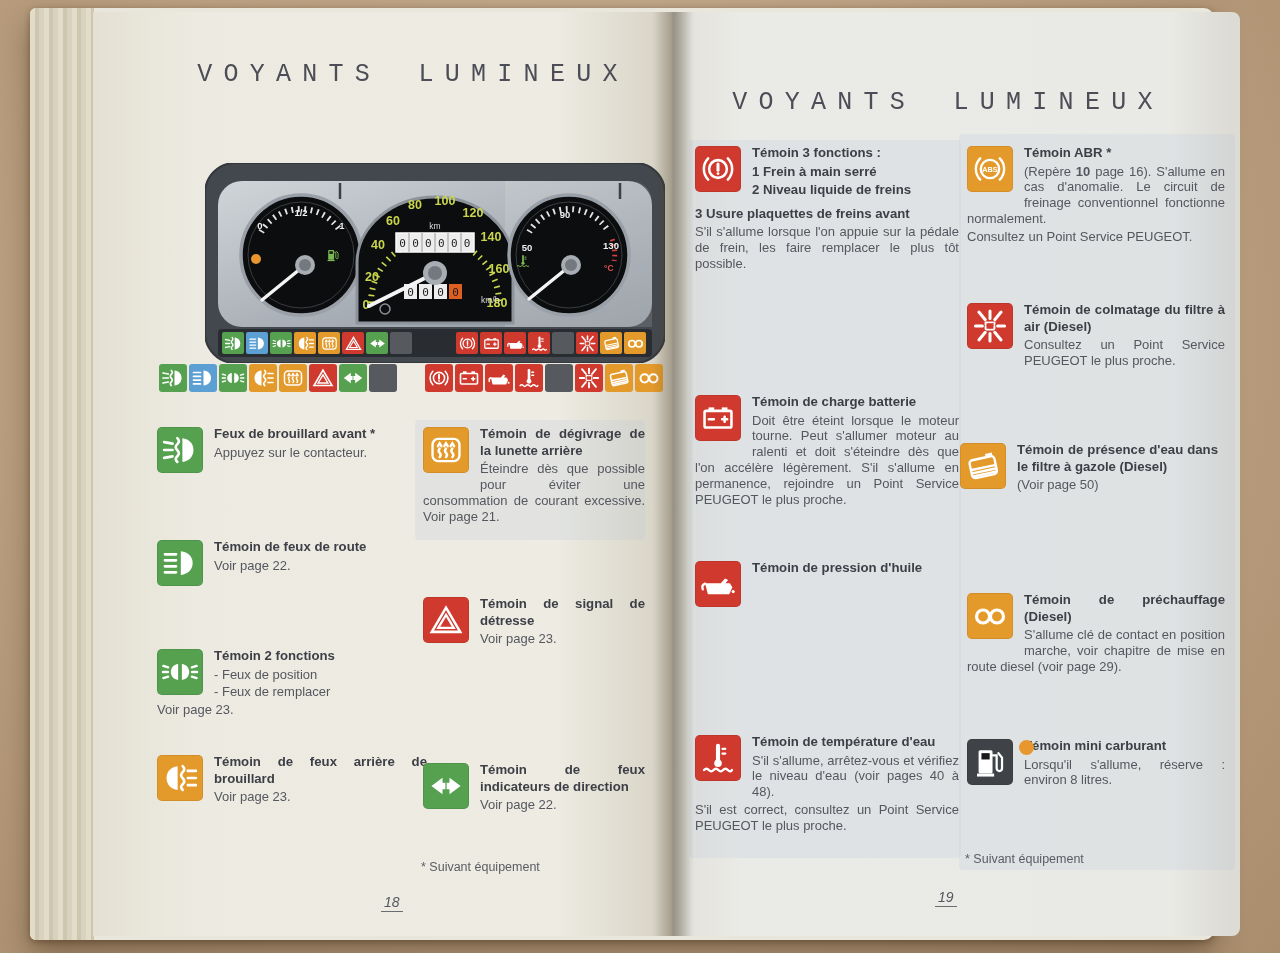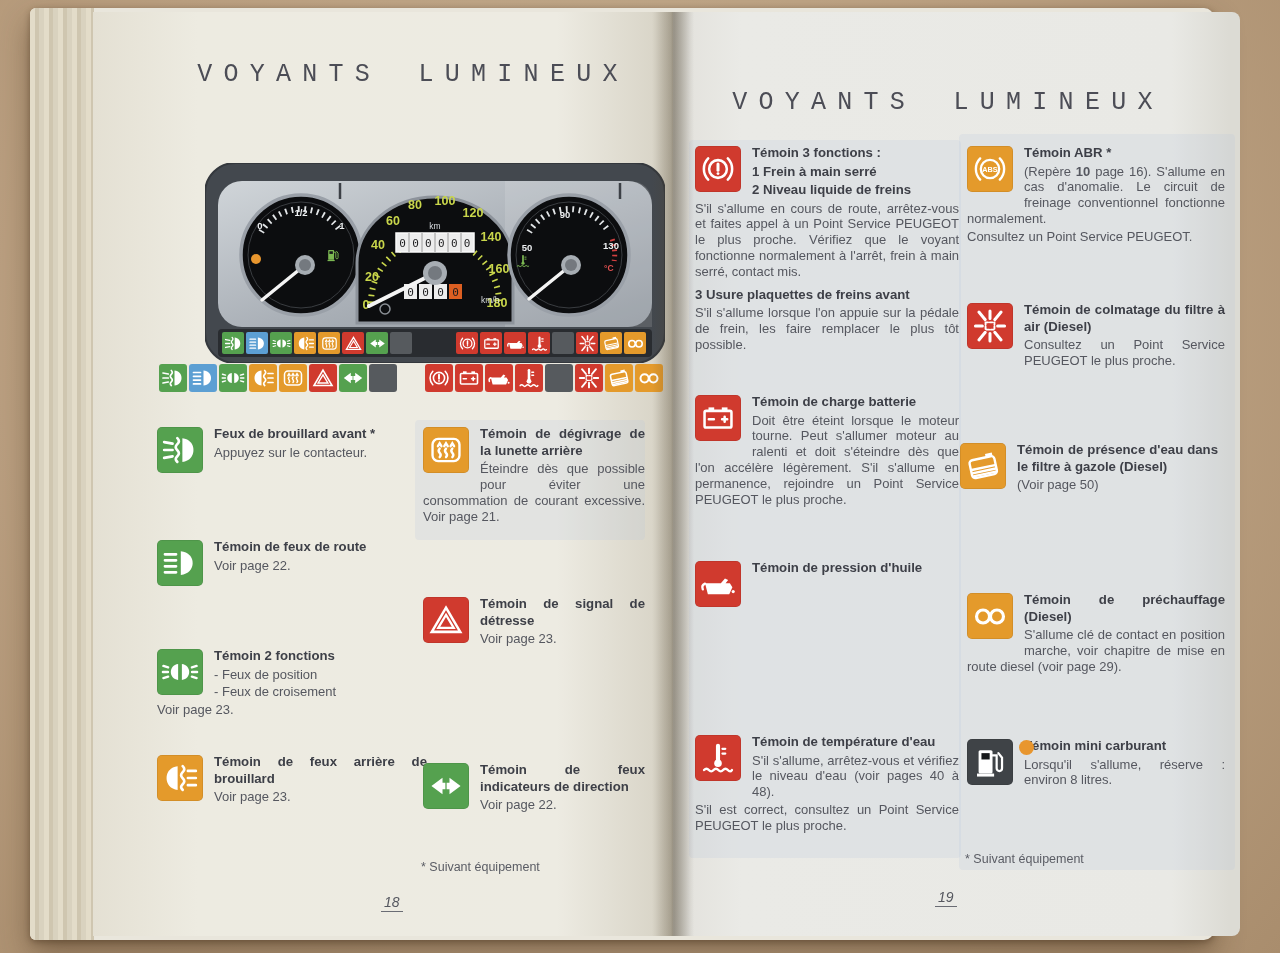"S'il s'allume en cours de" p { html: <p>S'il s'allume en cours de route, arrêtez-vous et faites appel à un Point Service PEUGEOT le plus proche. Vérifiez que le voyant fonctionne normalement à l'arrêt, frein à main serré, contact mis.</p> -> none }
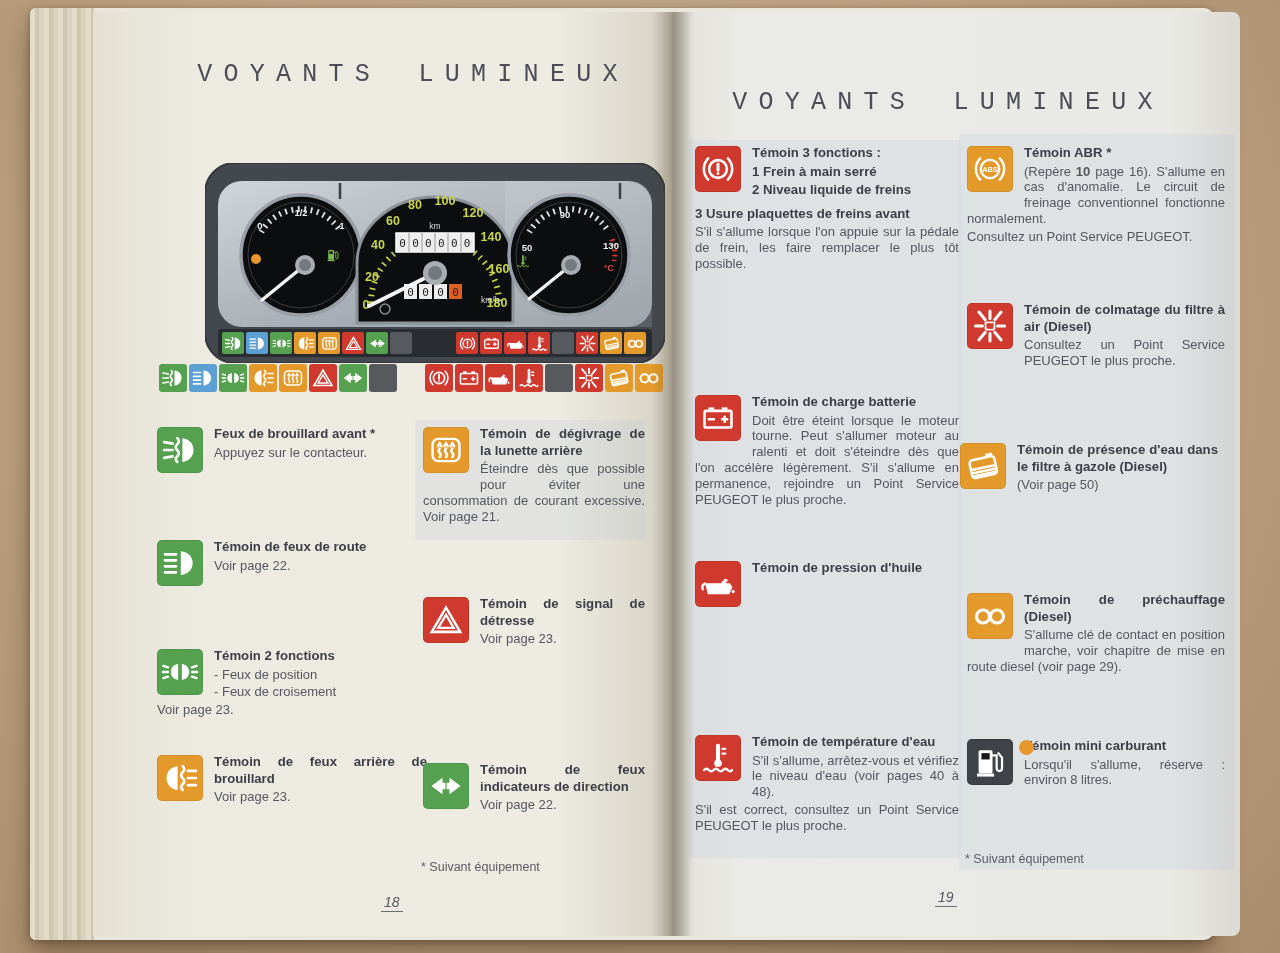"- Feux de croisement" p { text: croisement -> remplacer }
